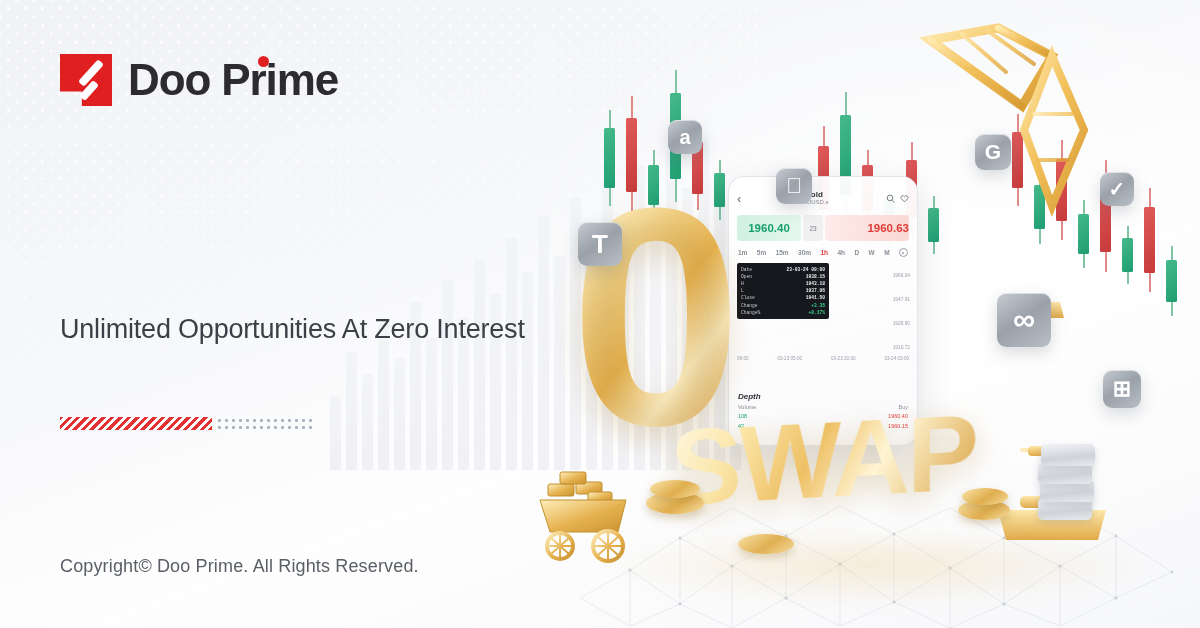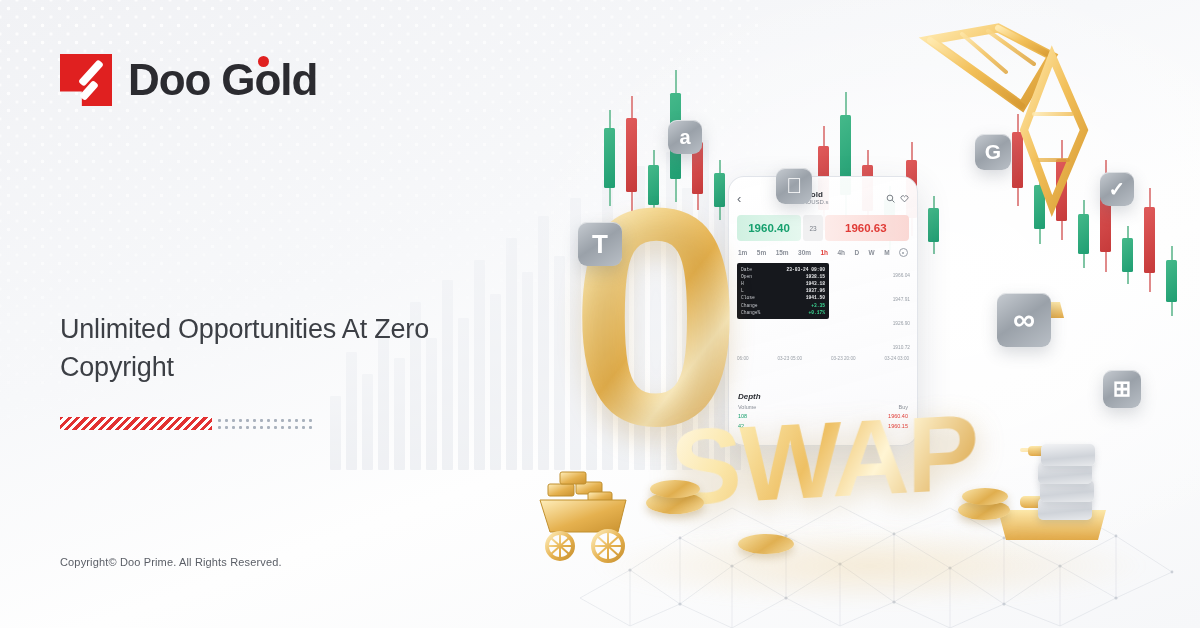"Doo Gold" span { text: Gold -> Prime }
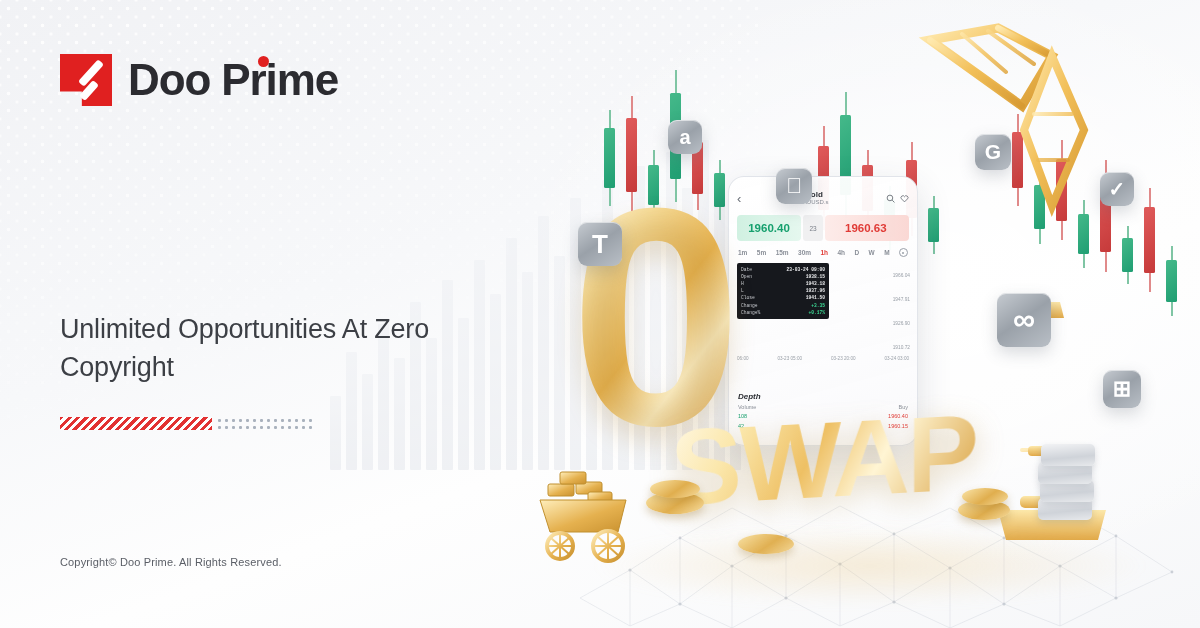"1960.63" .ask { justify-content: flex-start -> flex-end }
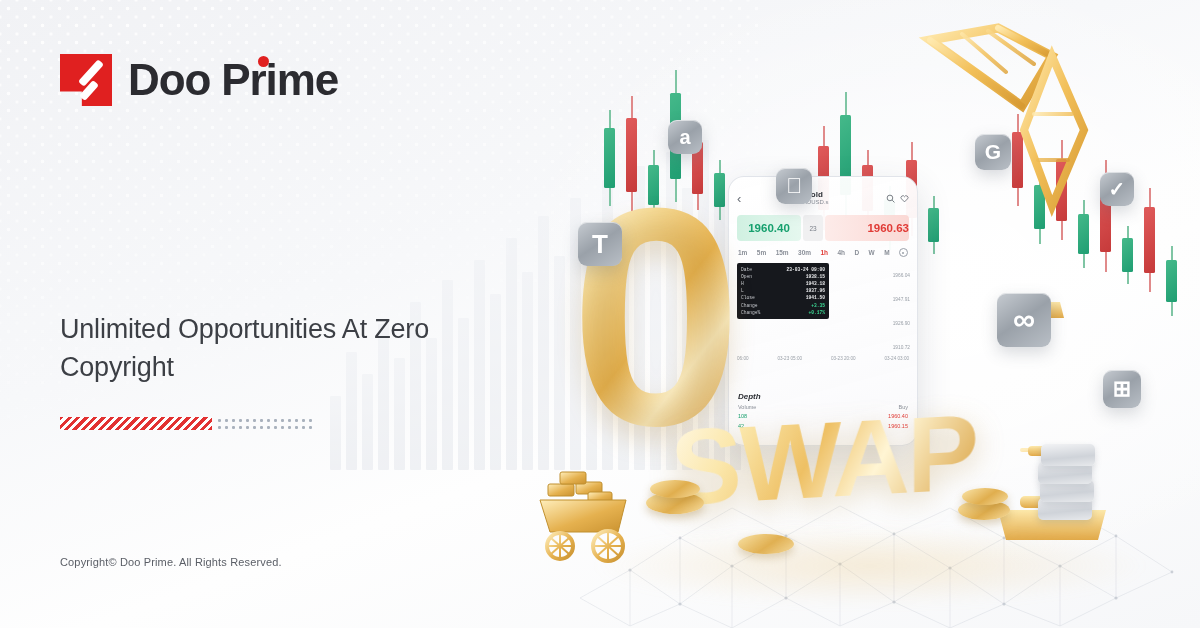"Unlimited Opportunities At Zero" div.subhead { text: Copyright -> Interest }
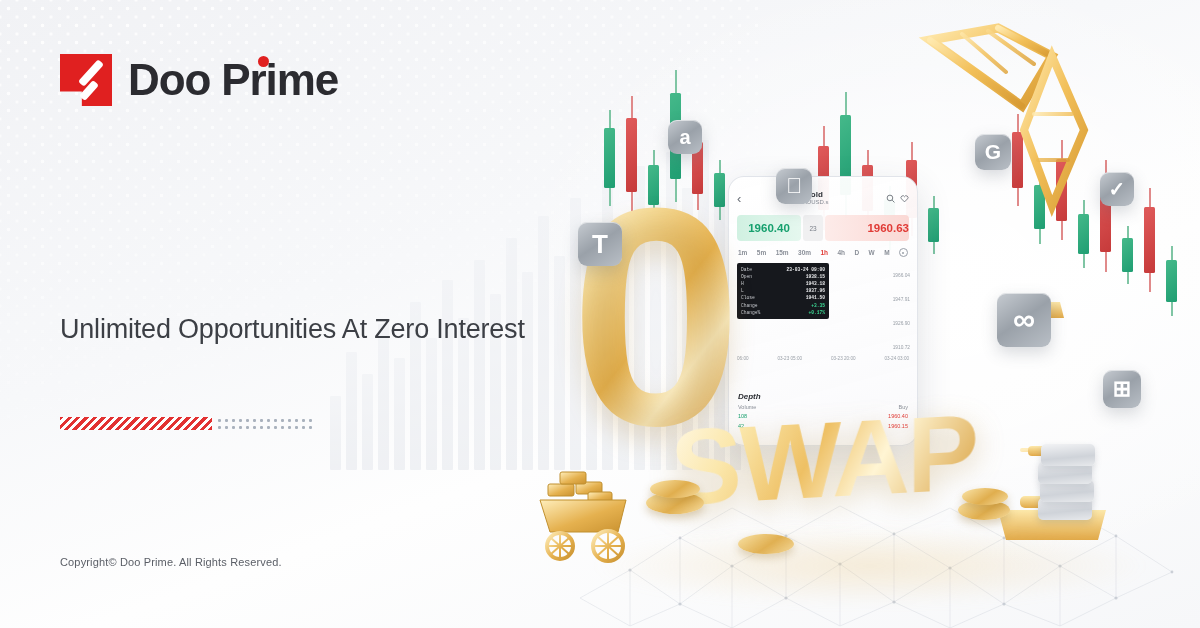"Copyright© Doo Prime. All Rights" .copyright { font-size: 11px -> 18px }
